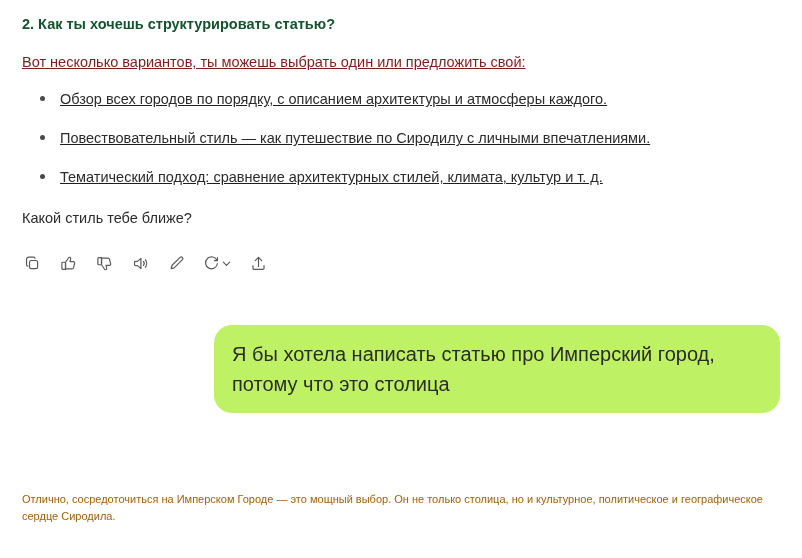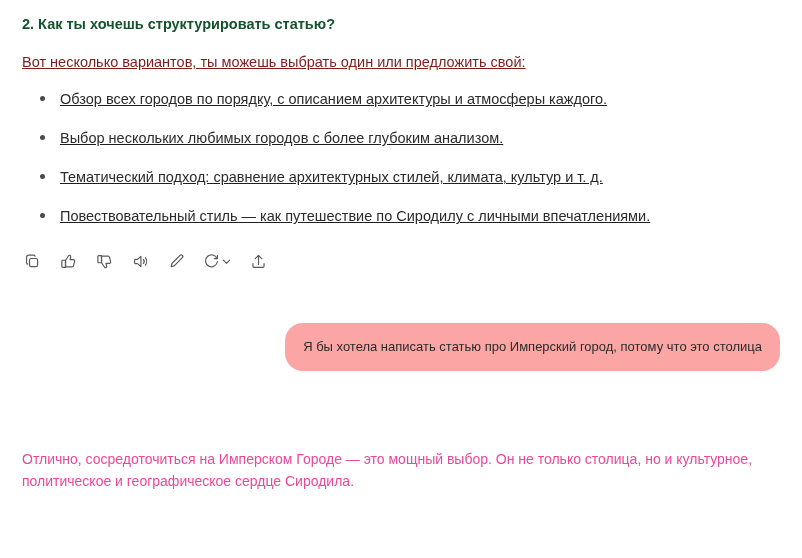"Выбор нескольких любимых городов с" li { html: <li> <span>Выбор нескольких любимых городов с более глубоким анализом.</span> </li> -> none }
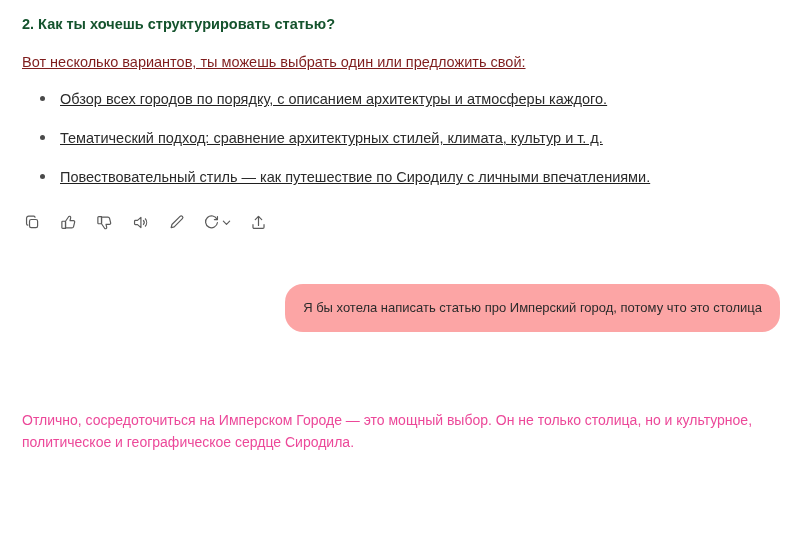"Тематический подход: сравнение" li { order: before "Повествовательный стиль — как" -> after "Повествовательный стиль — как" }
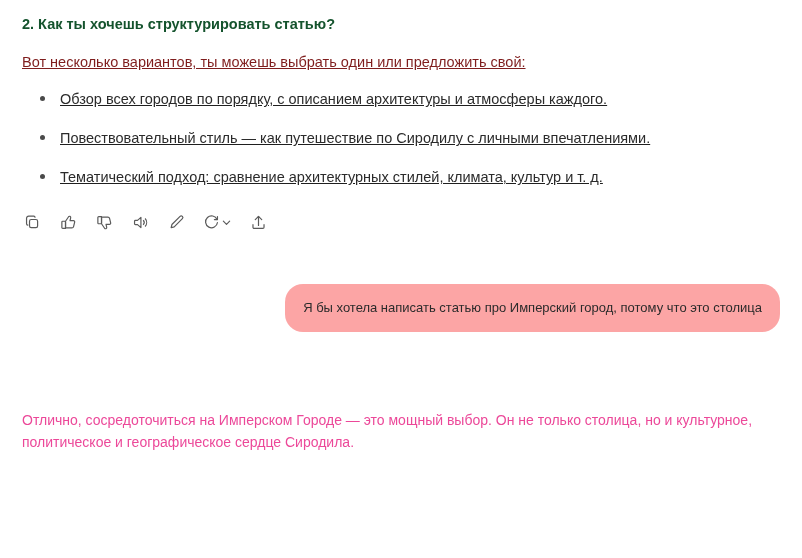"Какой стиль тебе ближе?" div.assistant-question { html: none -> <div>Какой стиль тебе ближе?</div> }
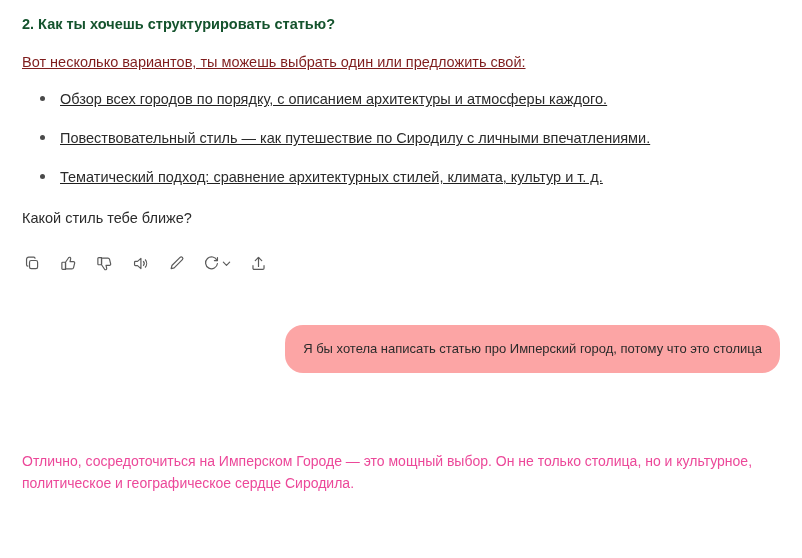"Я бы хотела написать статью" .user-bubble { background: #fca5a5 -> #bef264; font-size: 13px -> 20px }
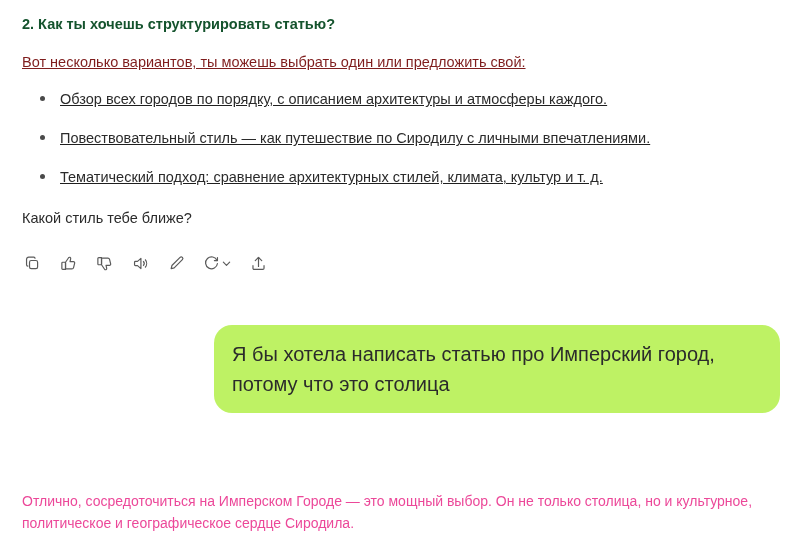"Отлично, сосредоточиться на Имперском" .assistant-followup { color: #ec4899 -> #a16207; font-size: 14px -> 11px }
